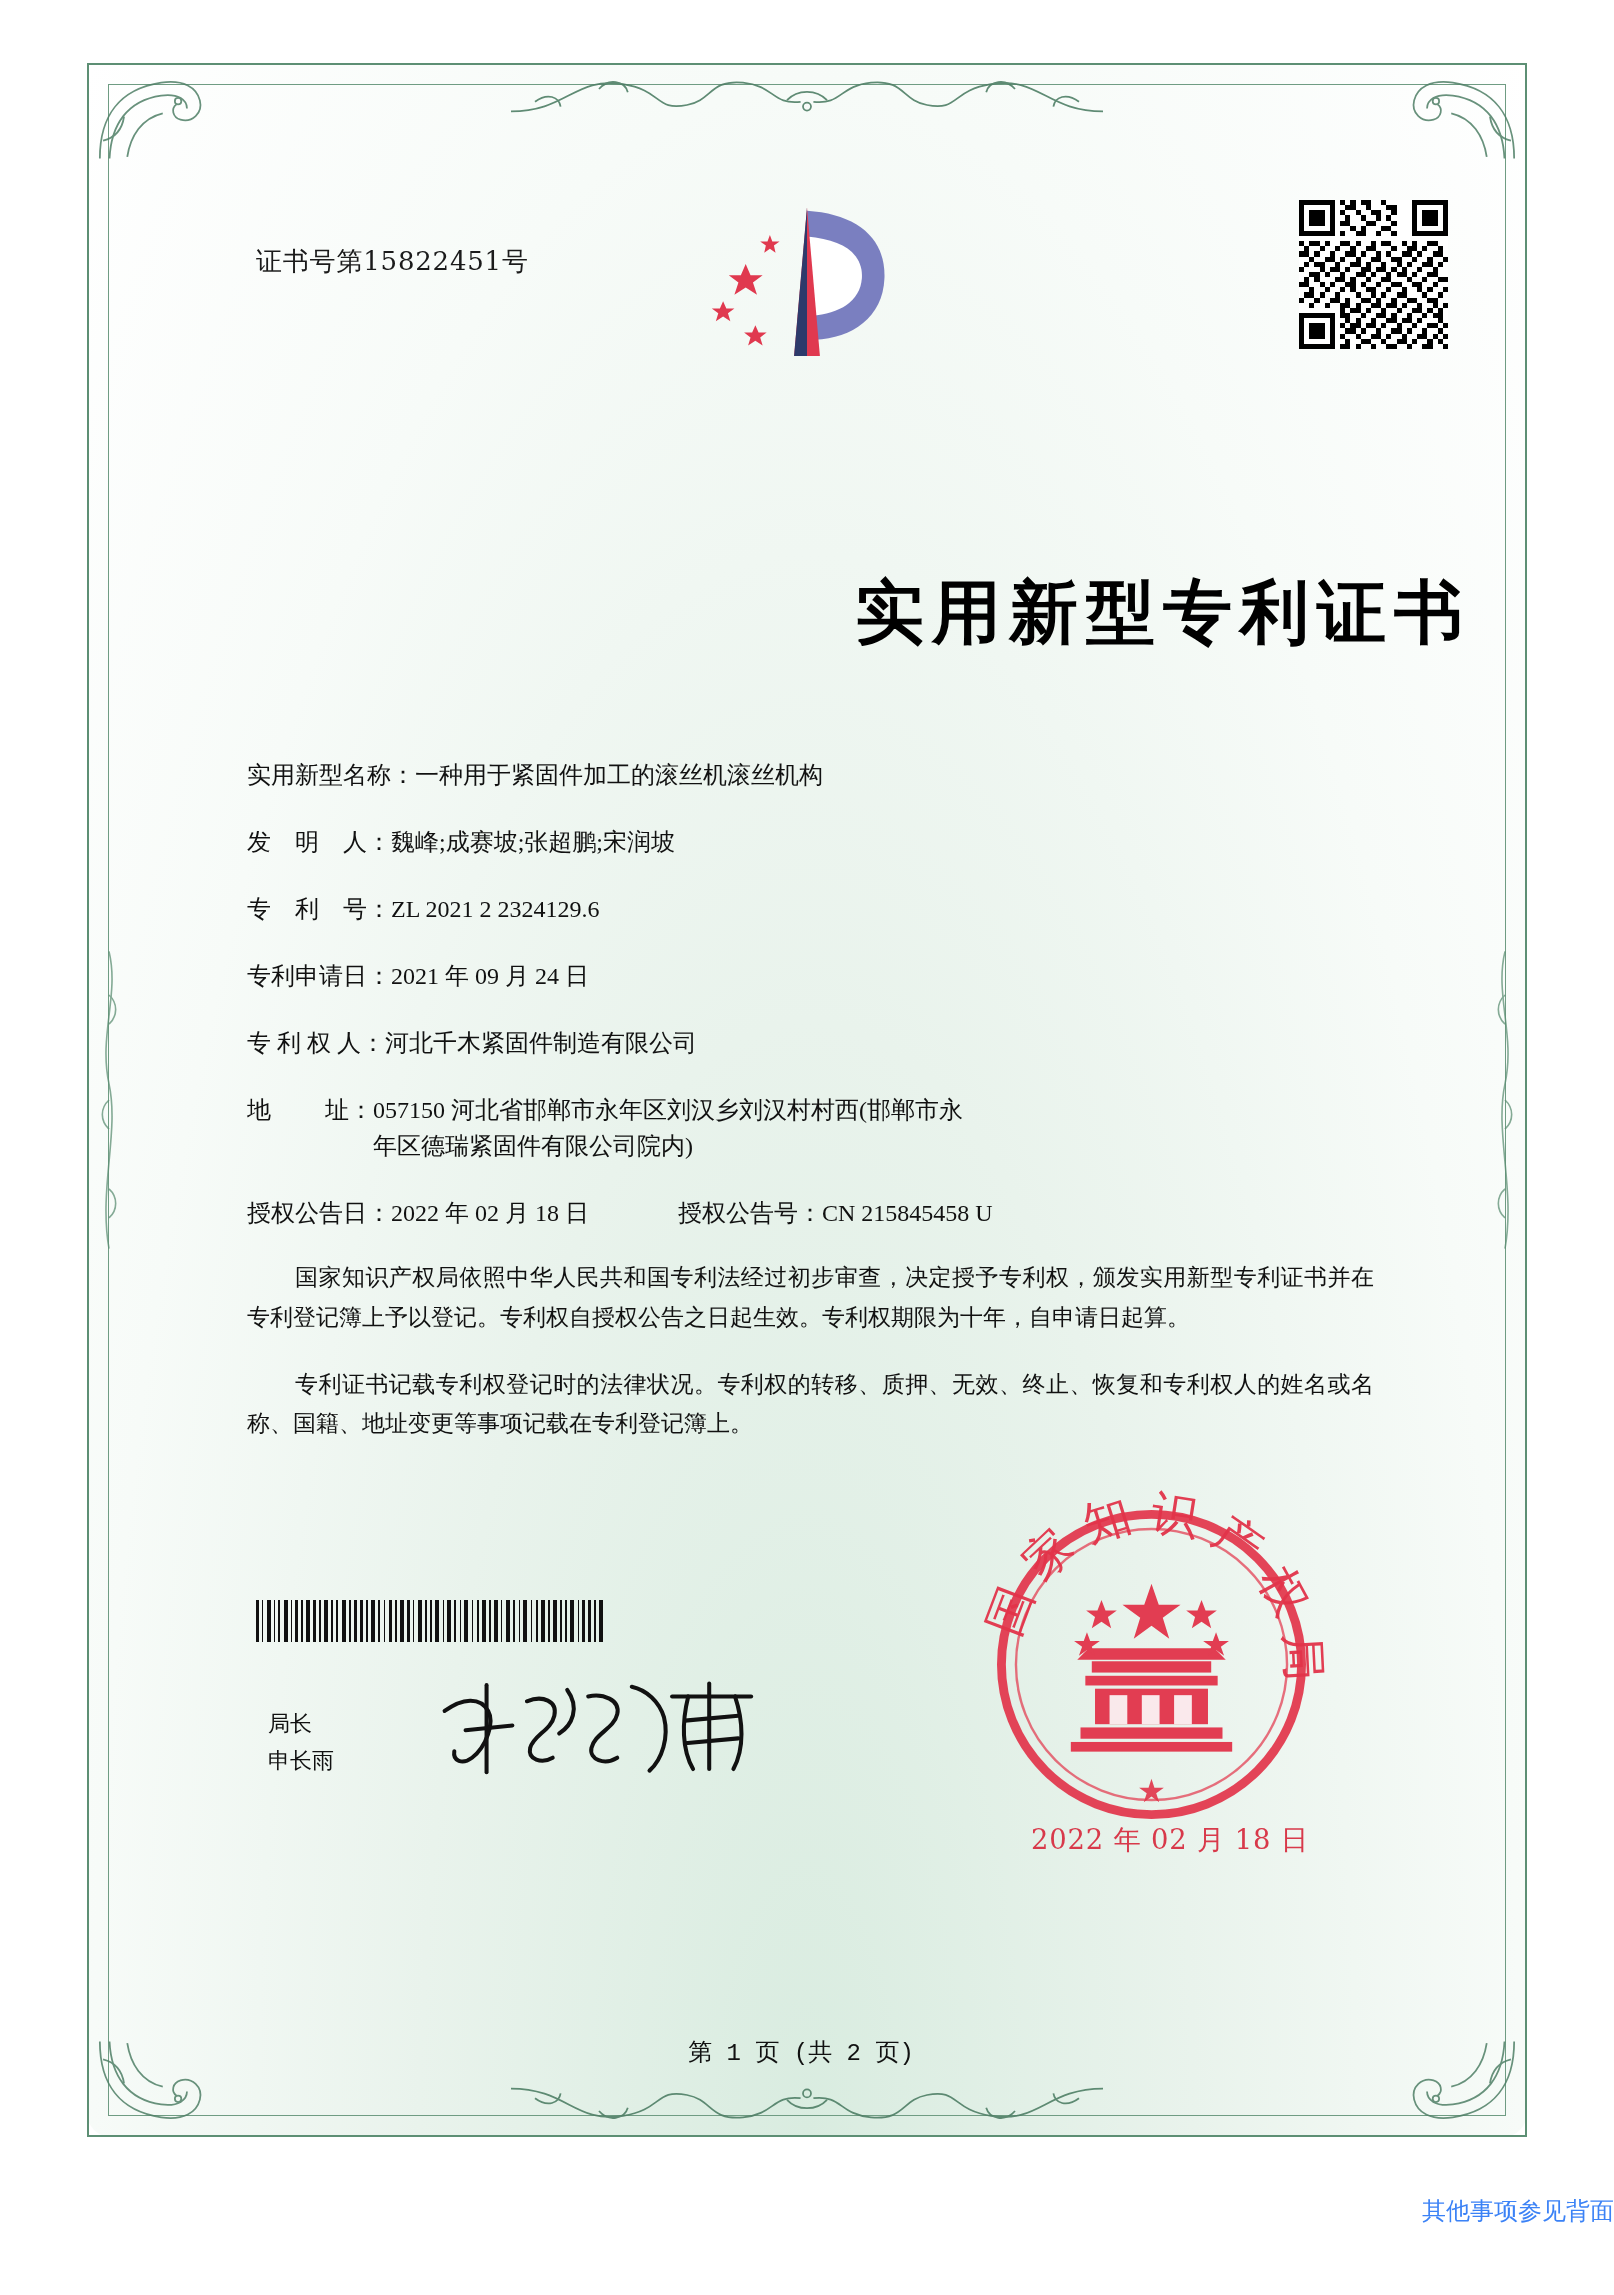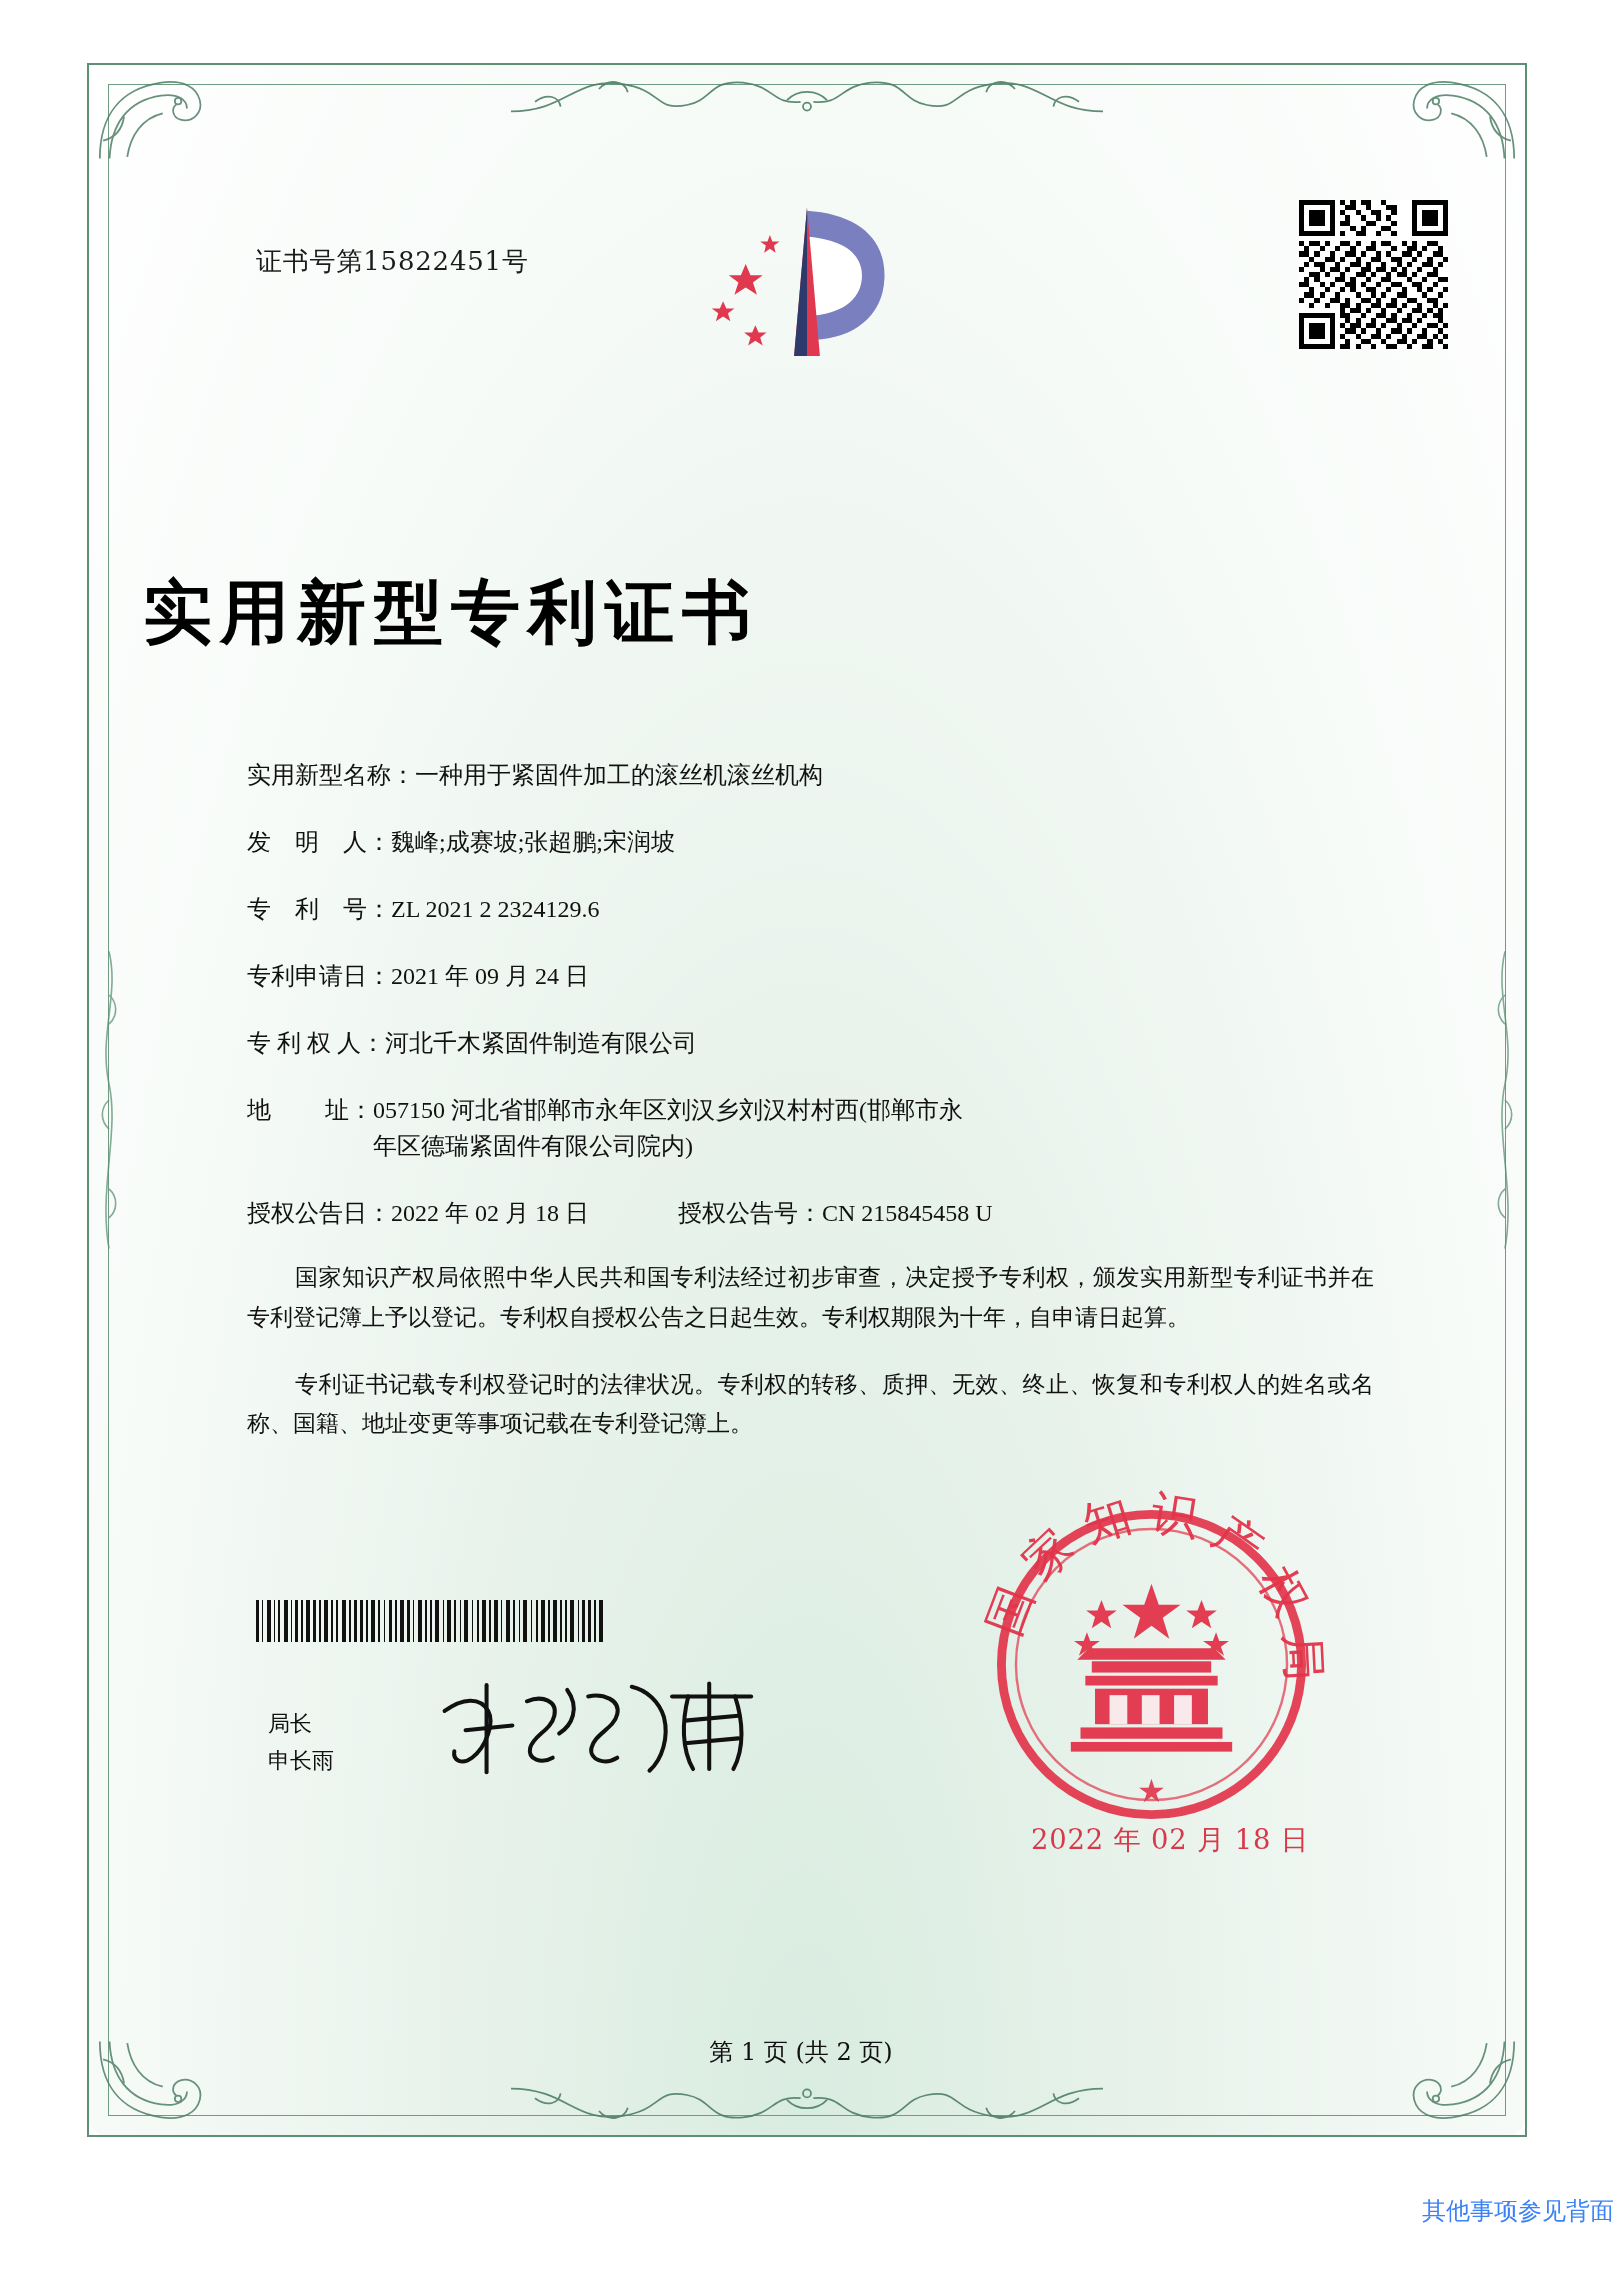"实用新型专利证书" .doc-title { text-align: left -> right }
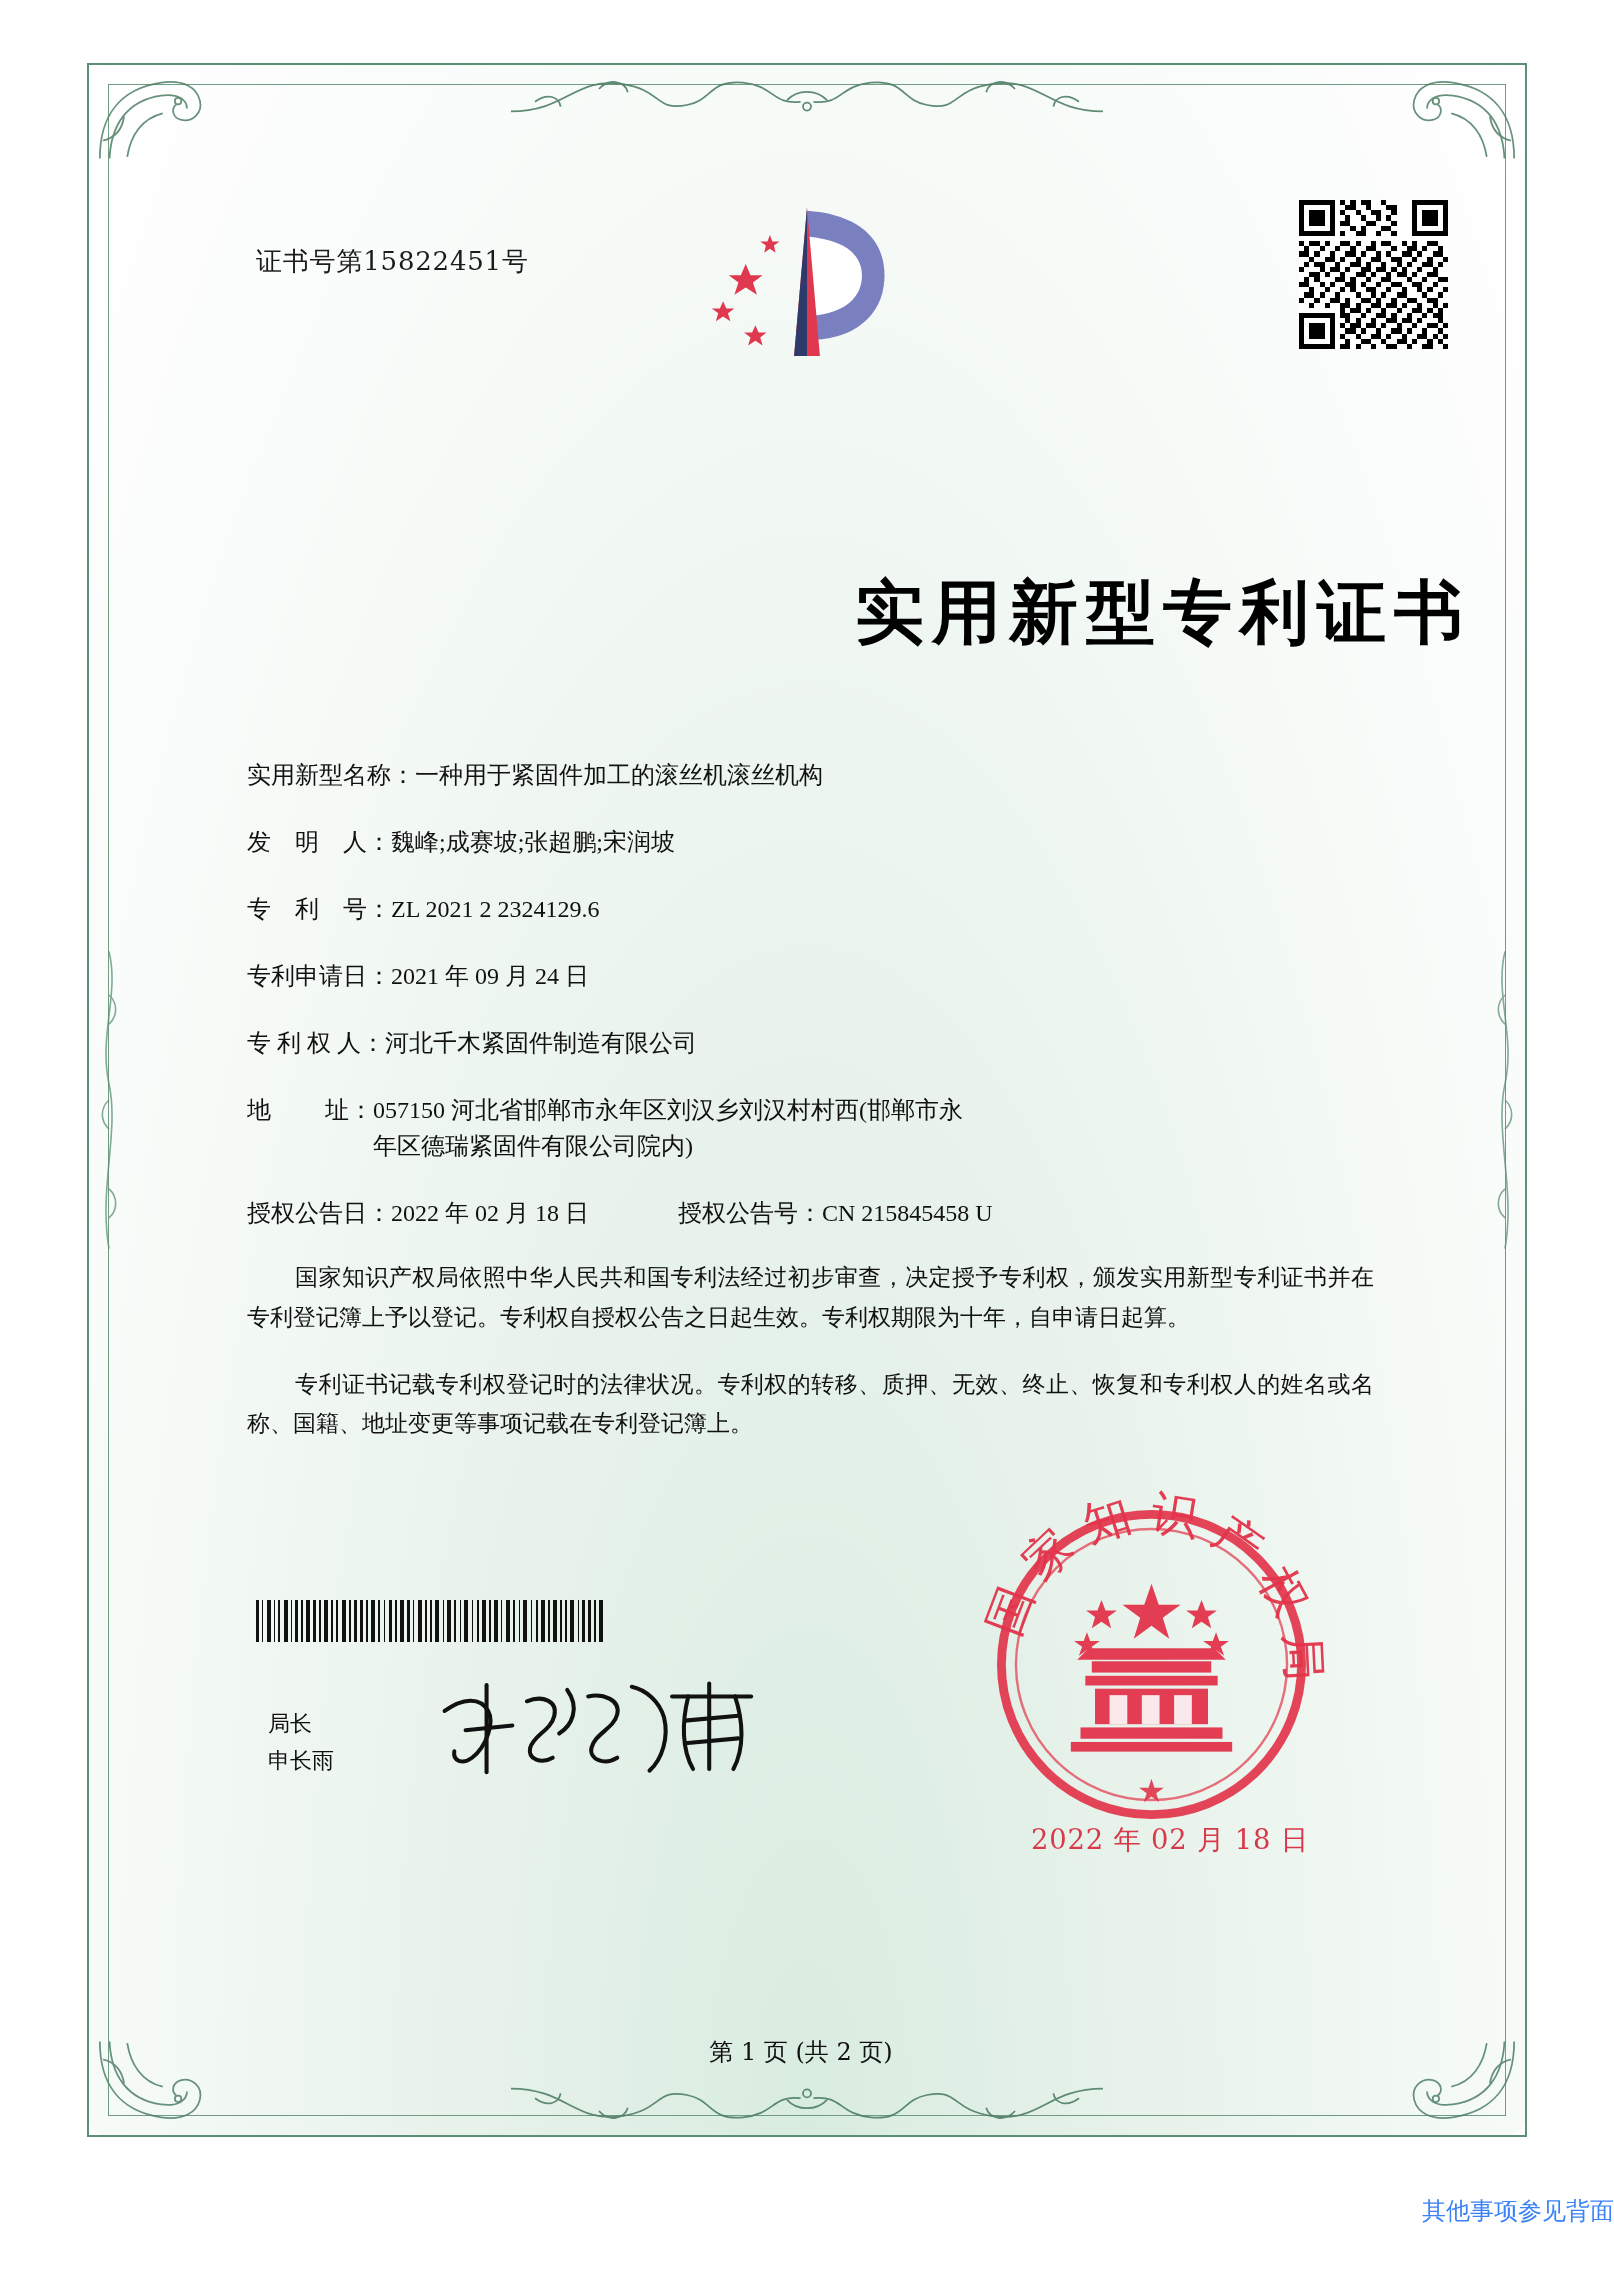"第 1 页 (共 2" .page-num { font-family: none -> Liberation Mono, monospace }
